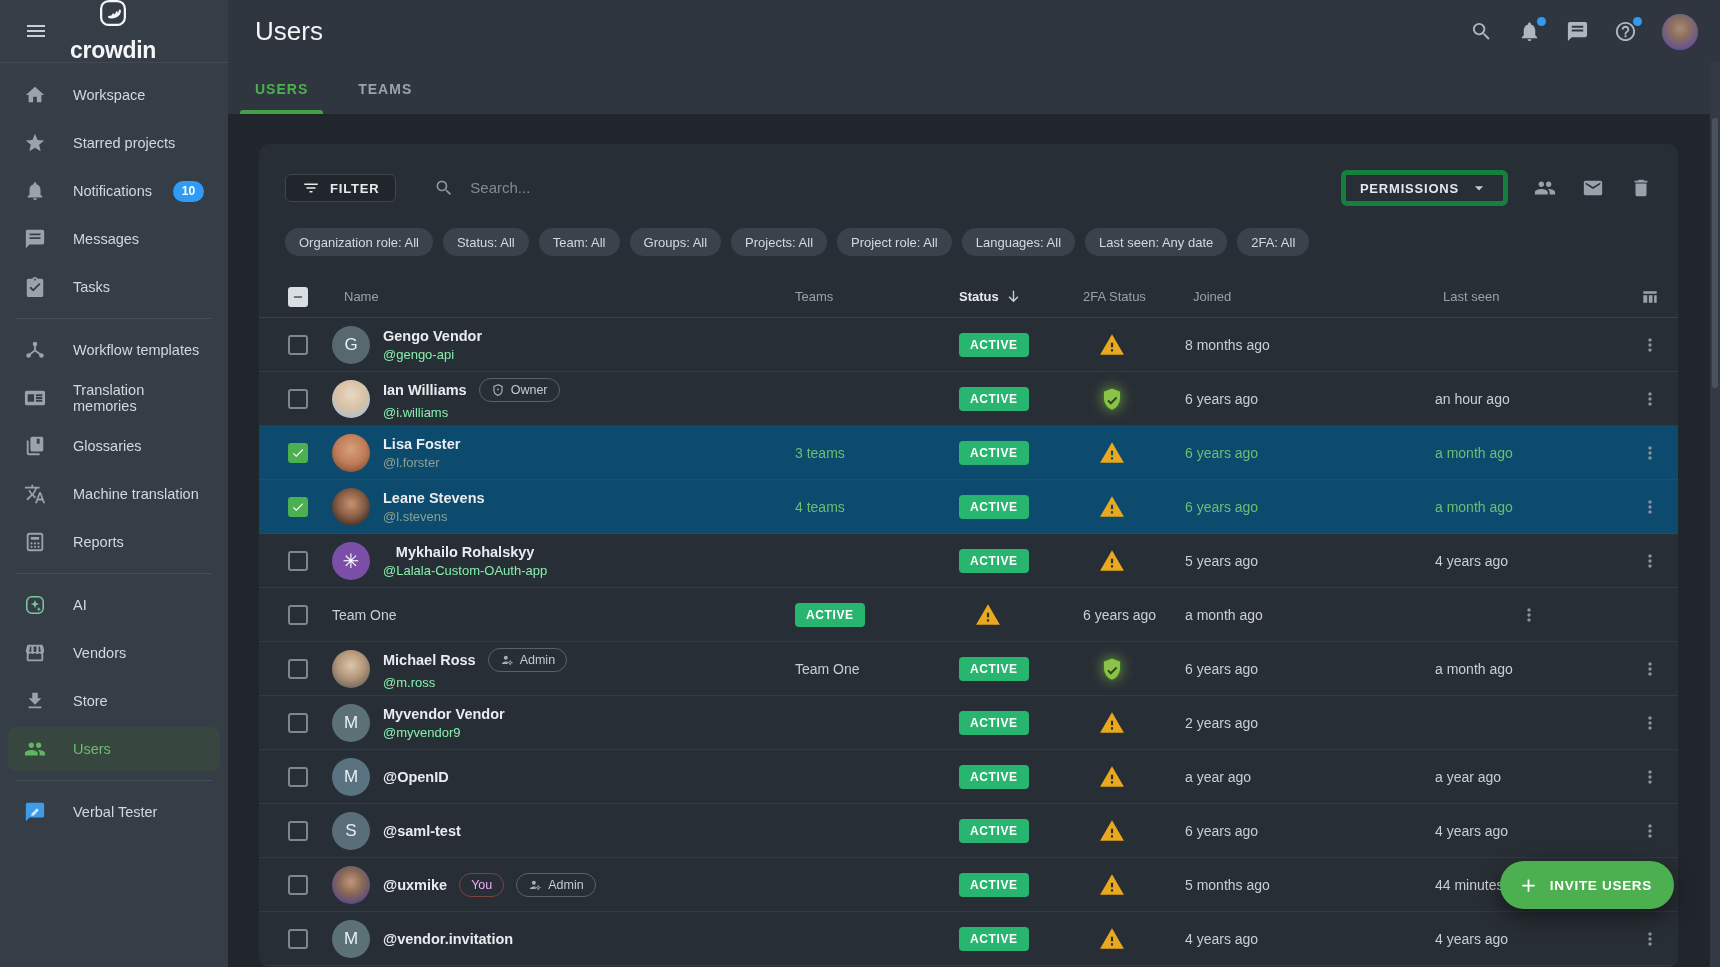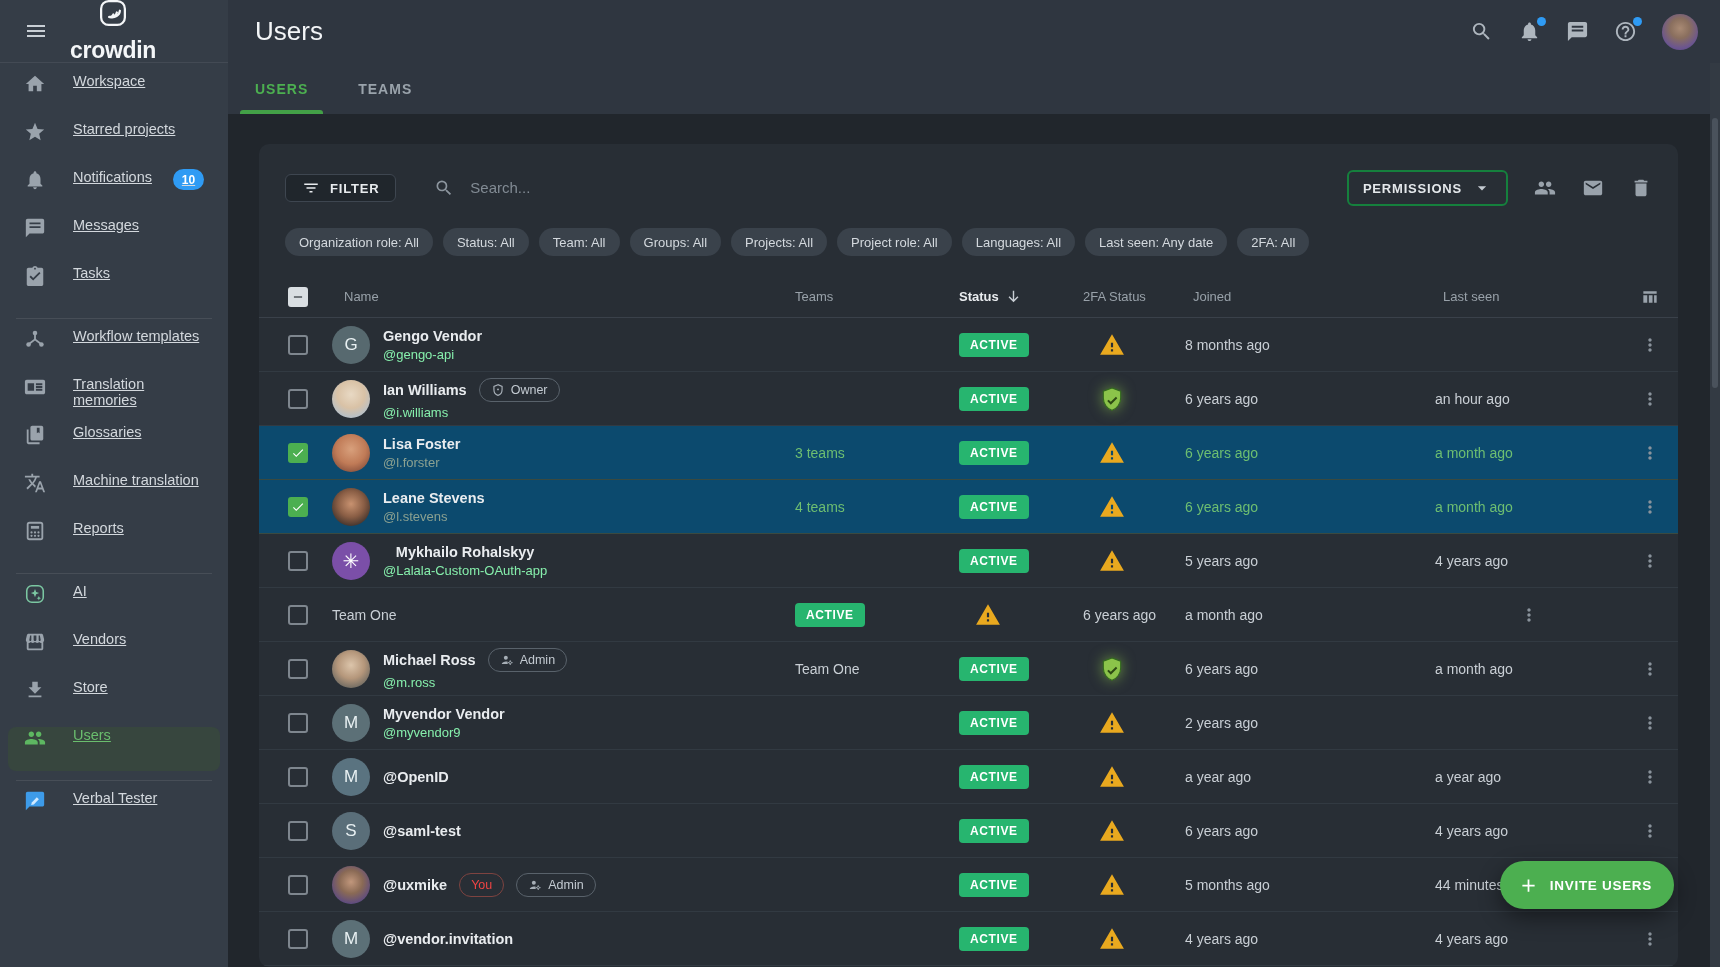"Workspace" .side-item { align-items: none -> center; text-decoration: underline -> none }
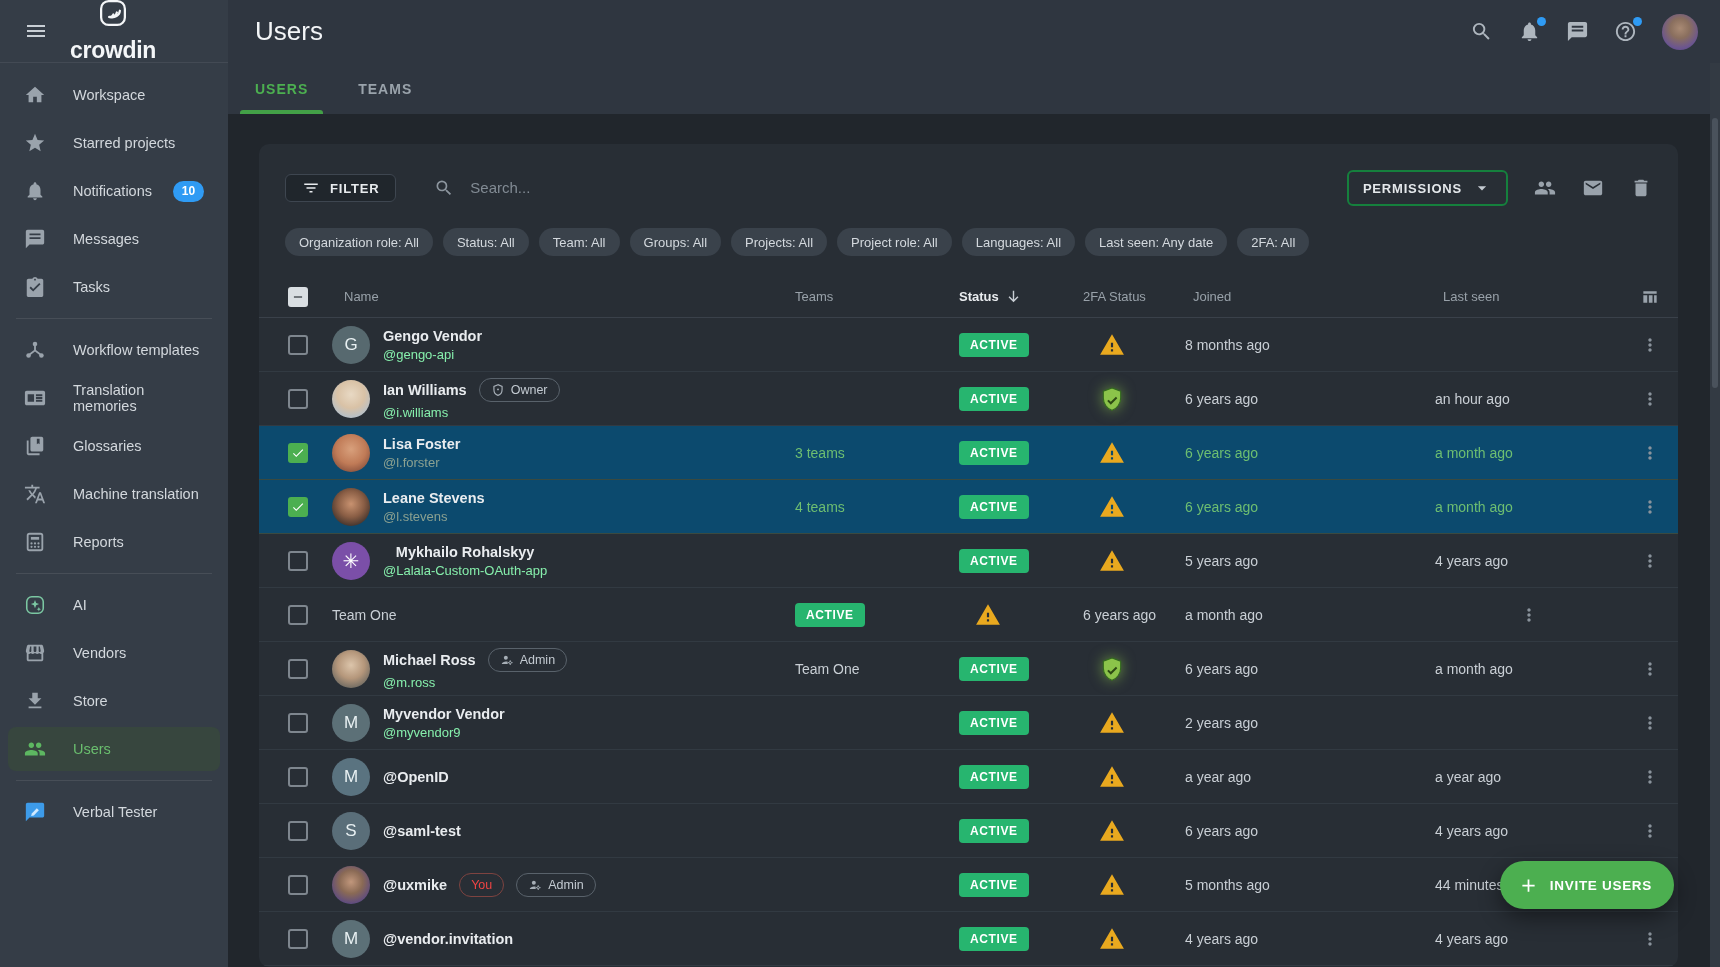"PERMISSIONS" .btn-perms { border: 2px solid #15803d -> 5px solid #15803d }
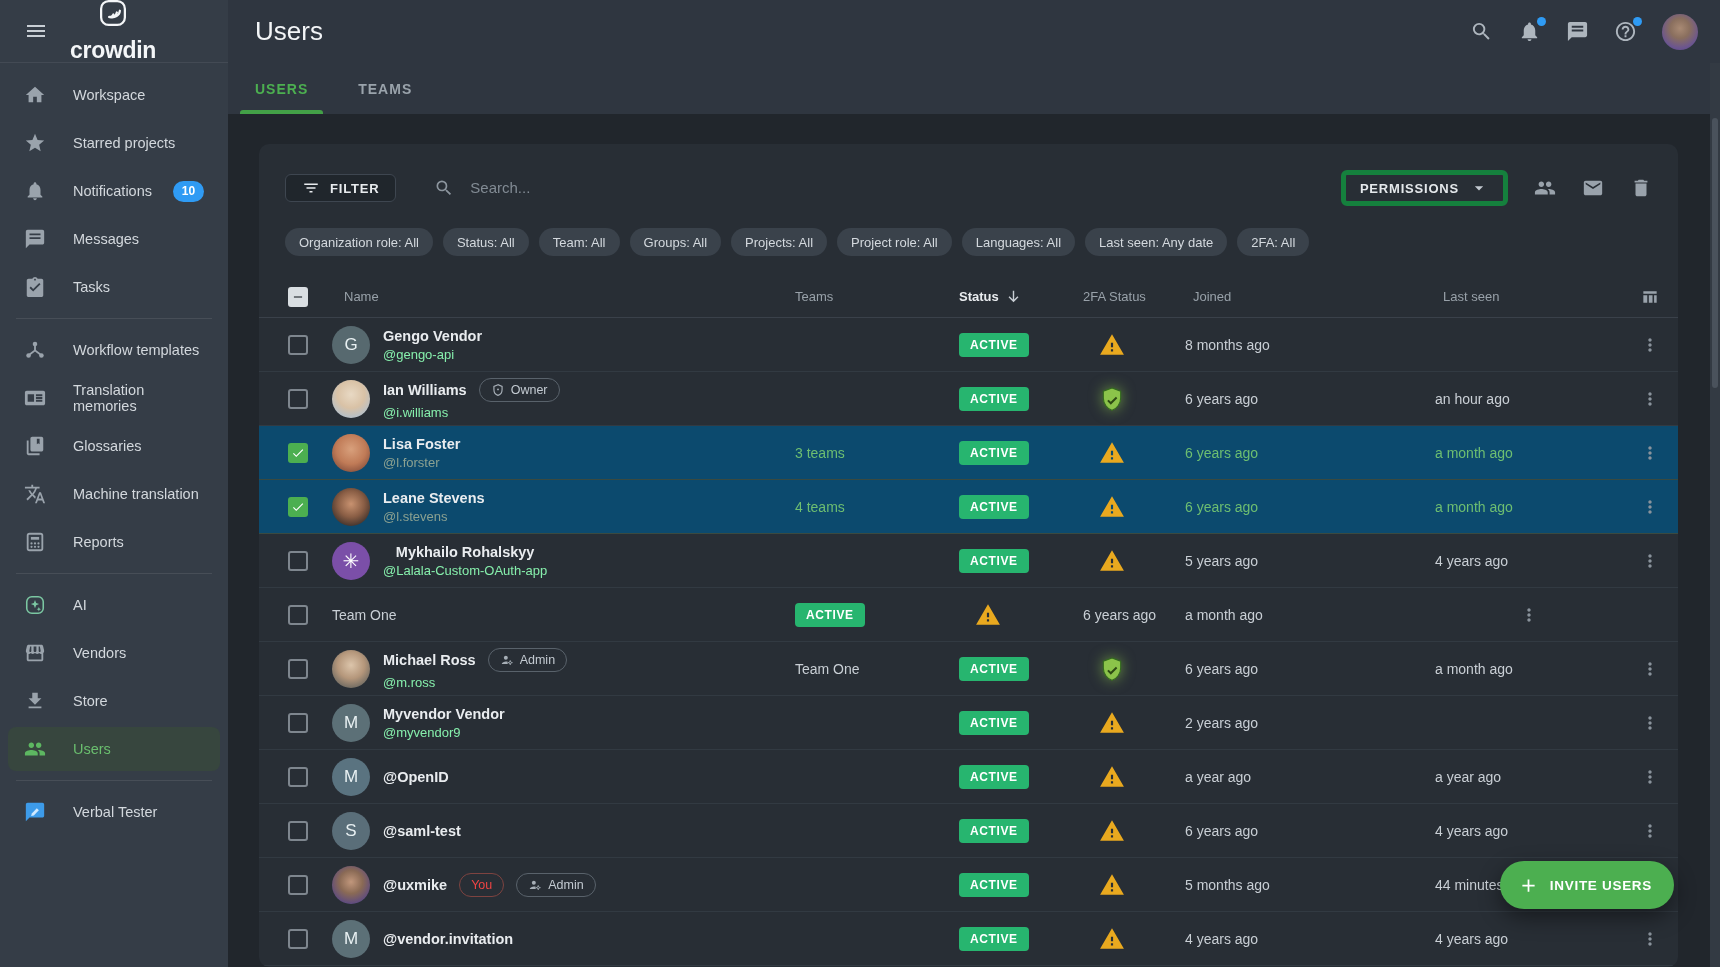"You" .pill.you { color: #ef4444 -> #f0abfc }
